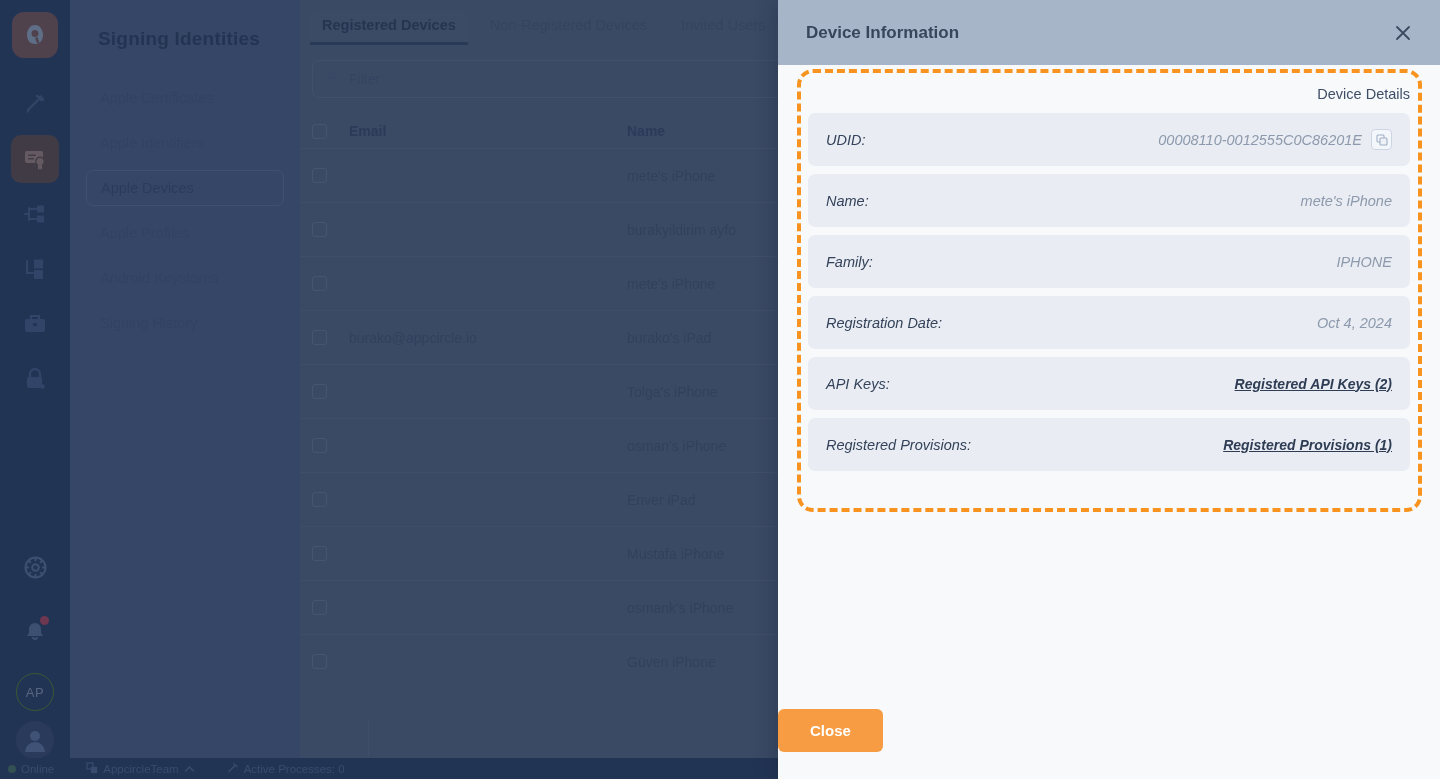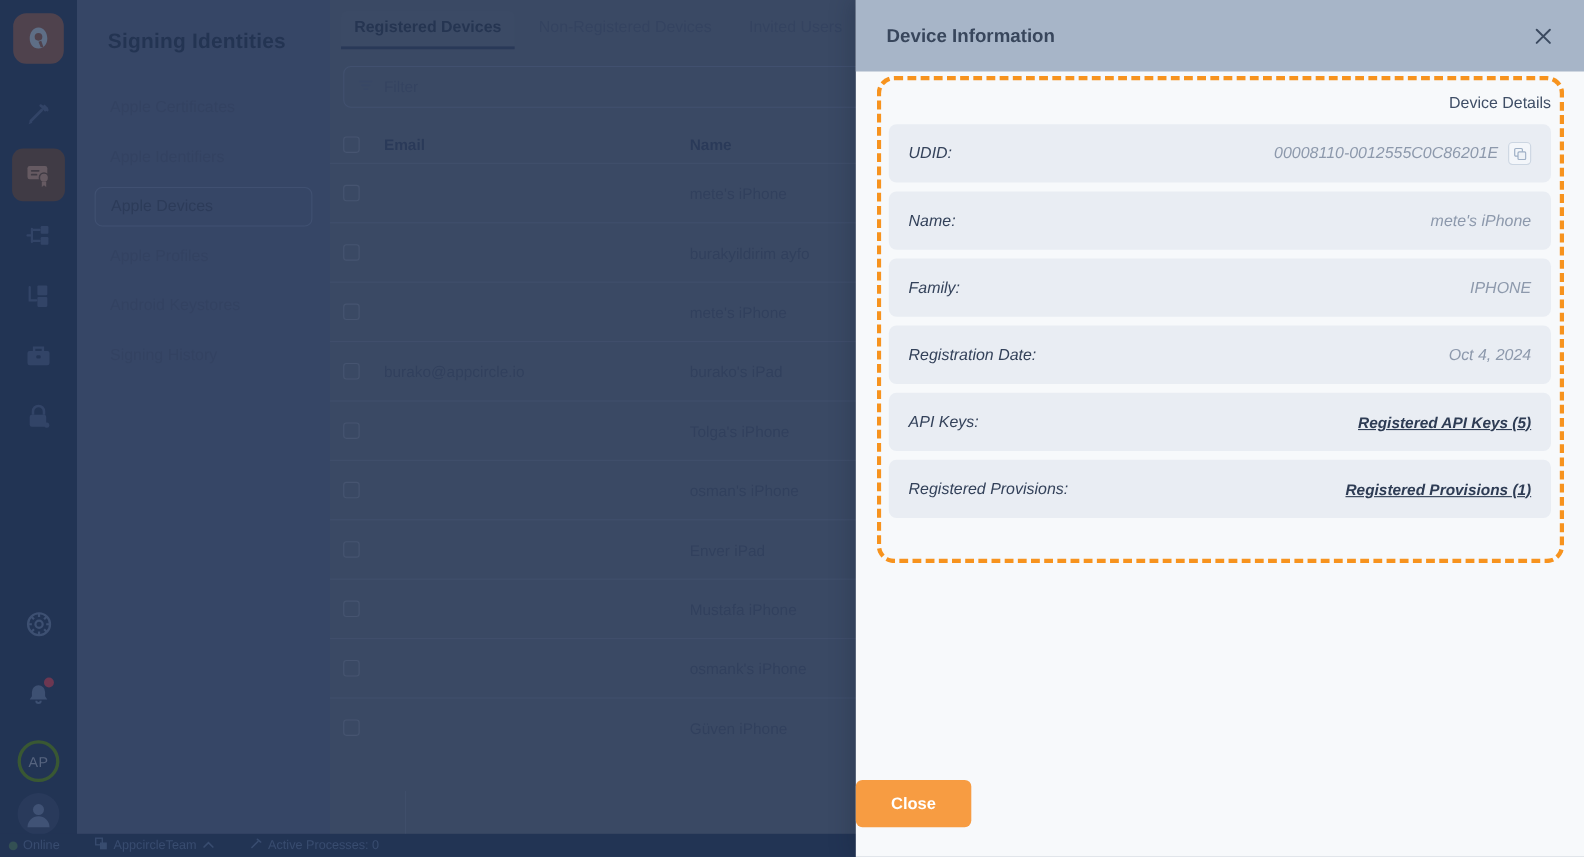"Registered API Keys (5)" span { text: 5 -> 2 }
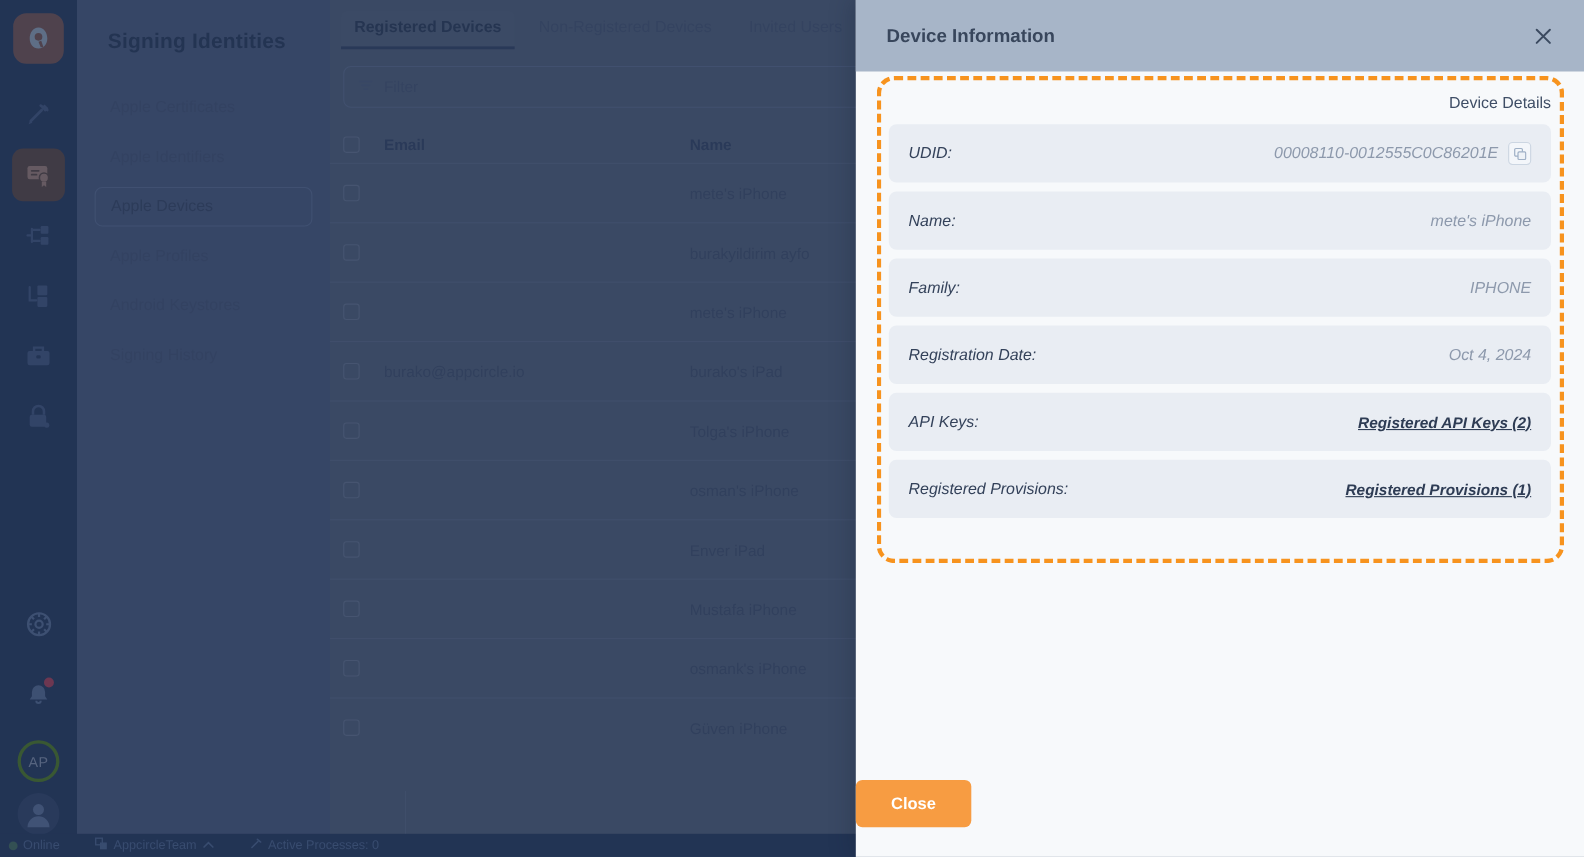"AP" .avatar-ring { border: 3px solid #4d7c0f -> 1px solid #4d7c0f }
